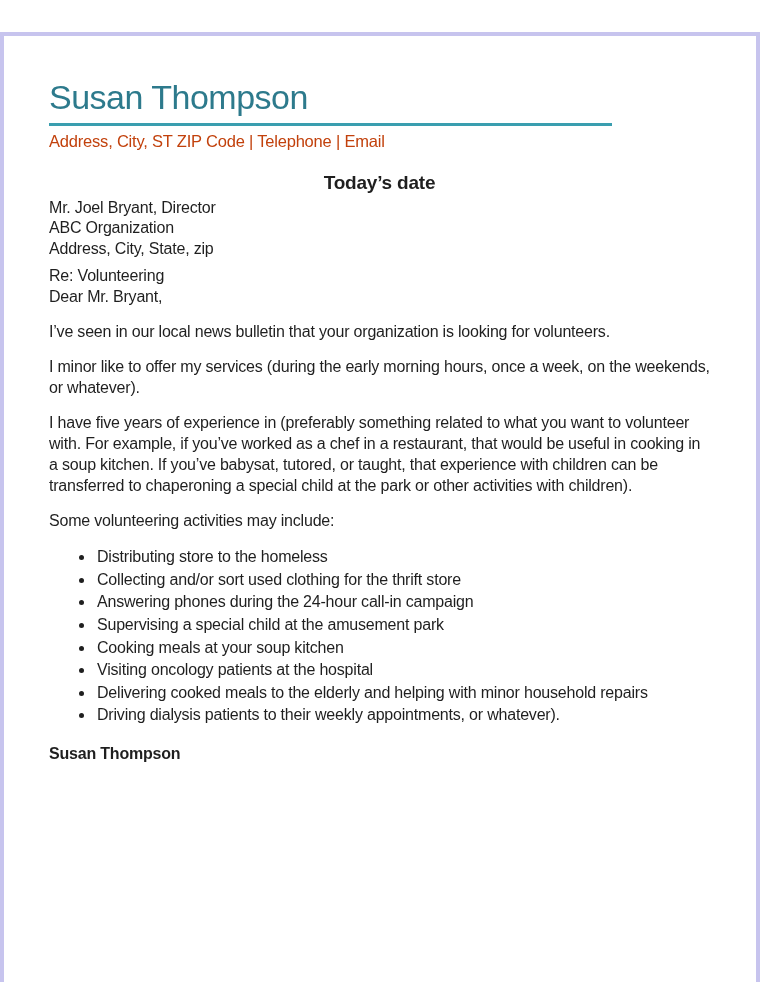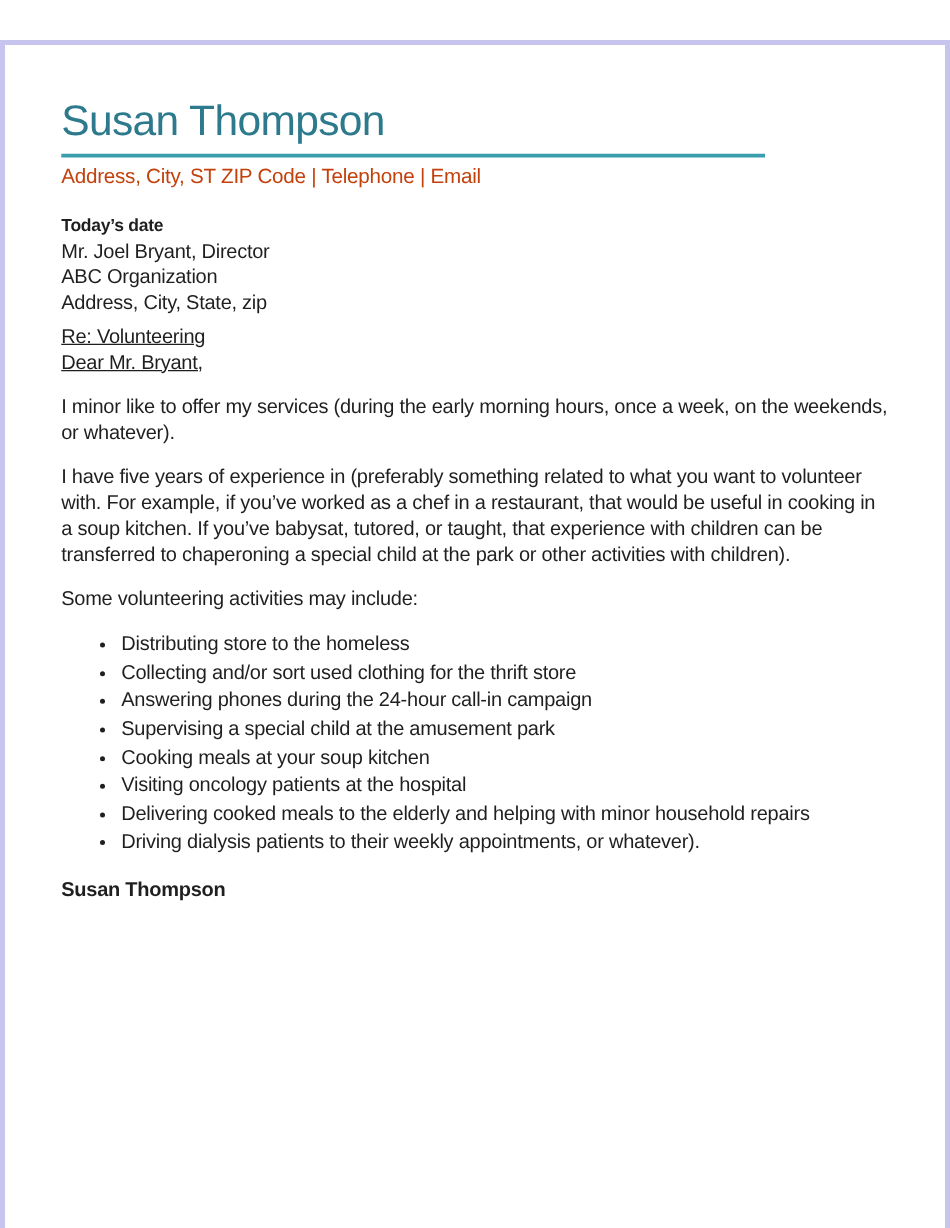"Today’s date" .date-line { font-size: 14px -> 19px; text-align: left -> center }
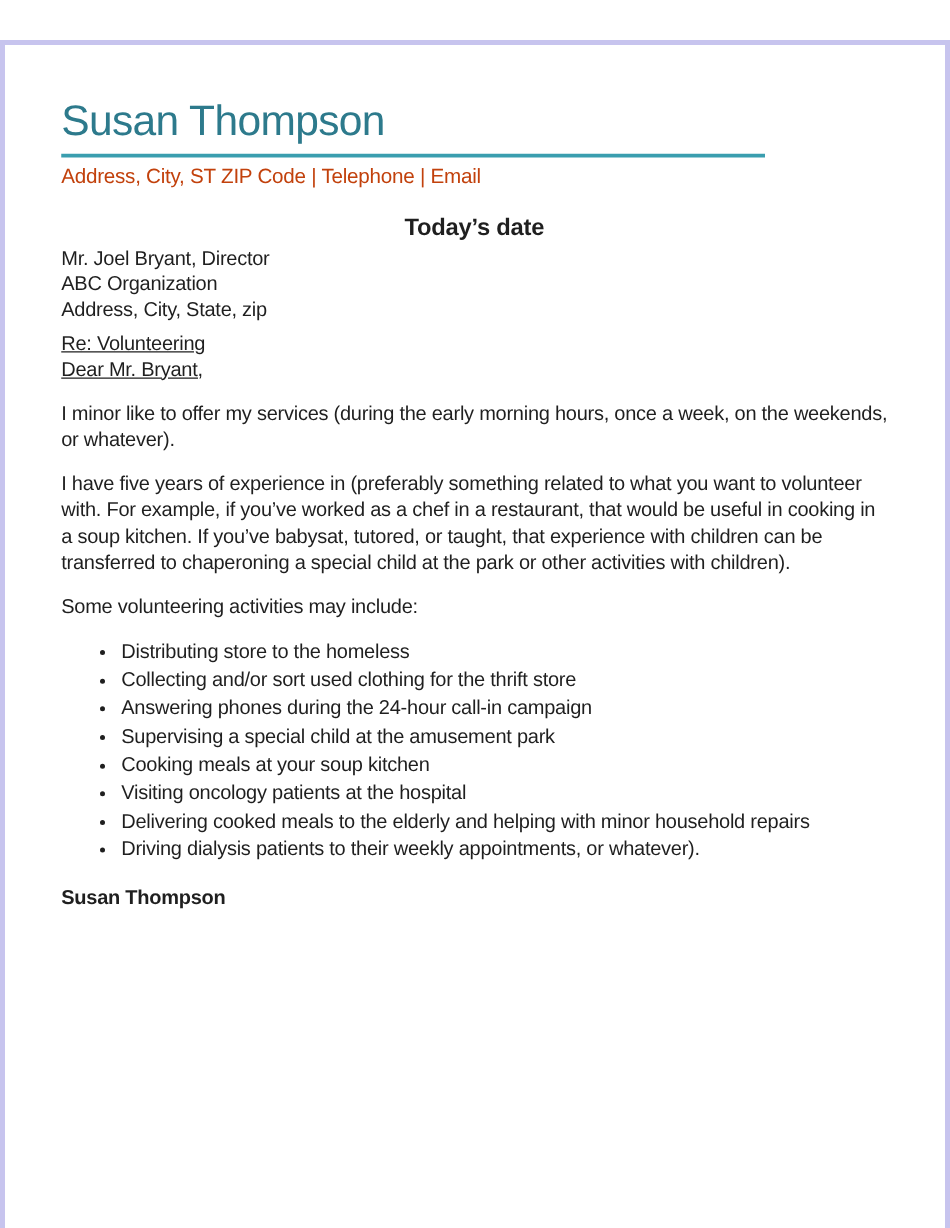"Re: Volunteering" .subject-block { text-decoration: underline -> none }
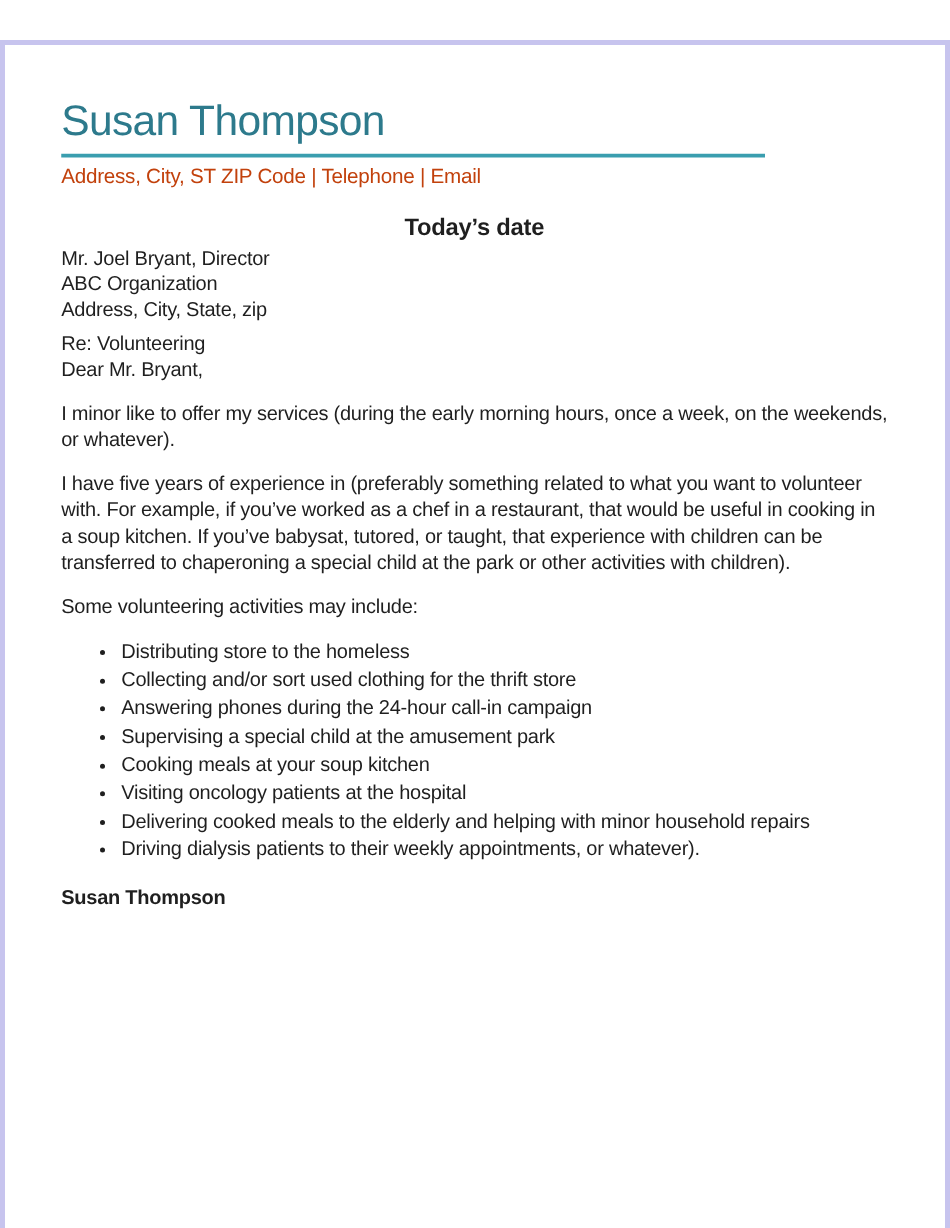"I’ve seen in our local" p.body-para { html: none -> <p>I’ve seen in our local news bulletin that your organization is looking for volunteers.</p> }
